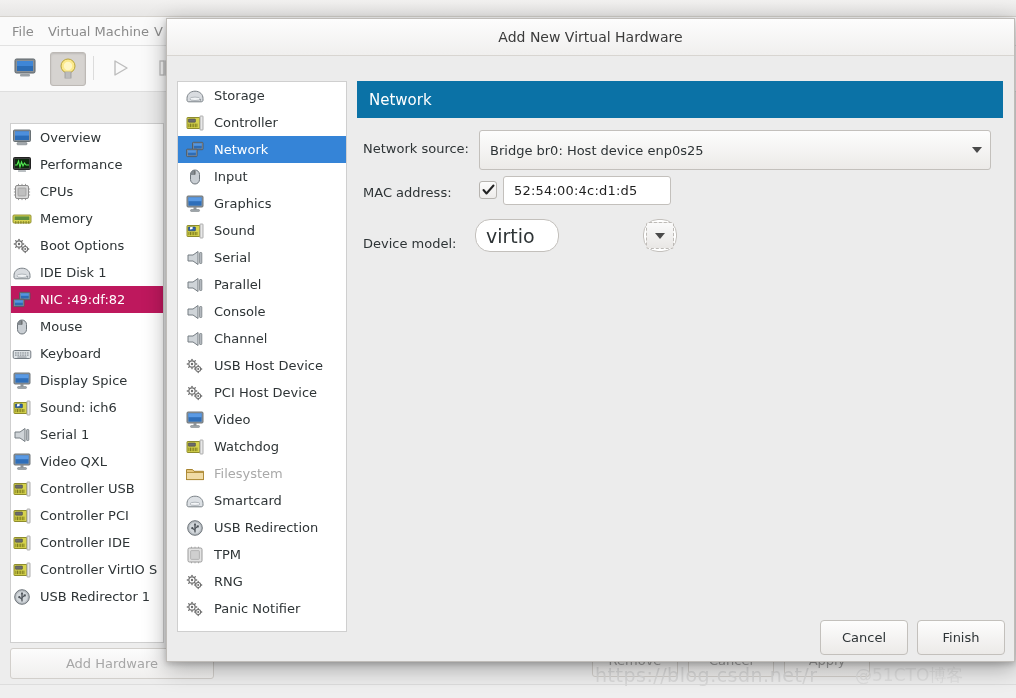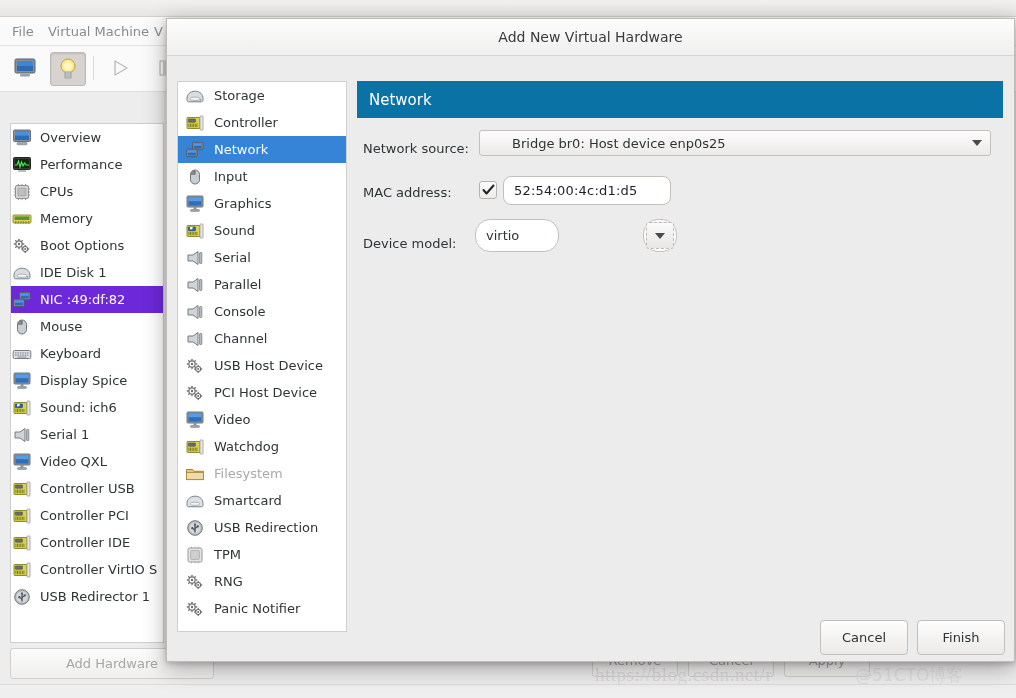"Bridge br0: Host device enp0s25" div.combo { height: 26px -> 40px; padding-left: 22px -> none }
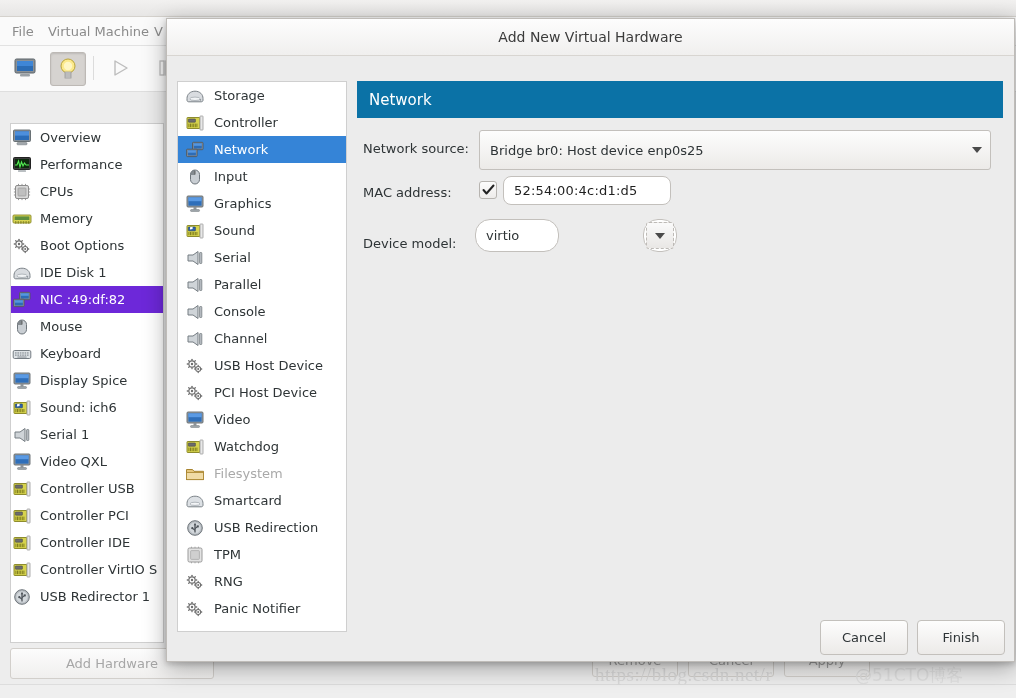"52:54:00:4c:d1:d5" .textbox { border-radius: 8px -> 3px }
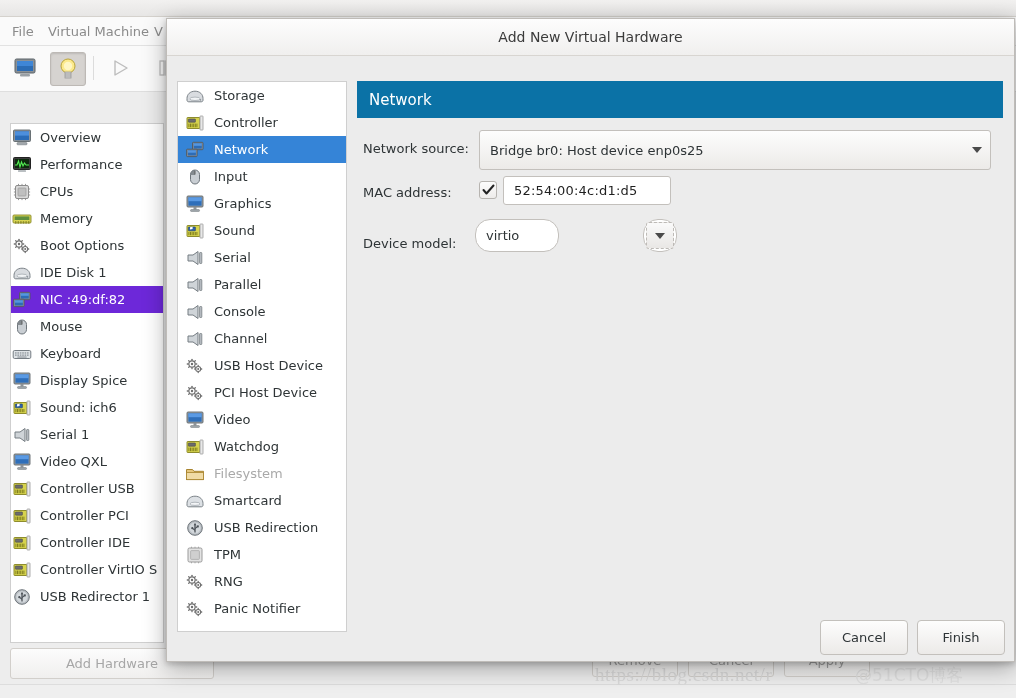"virtio" .combo-split { font-size: 13px -> 19px }
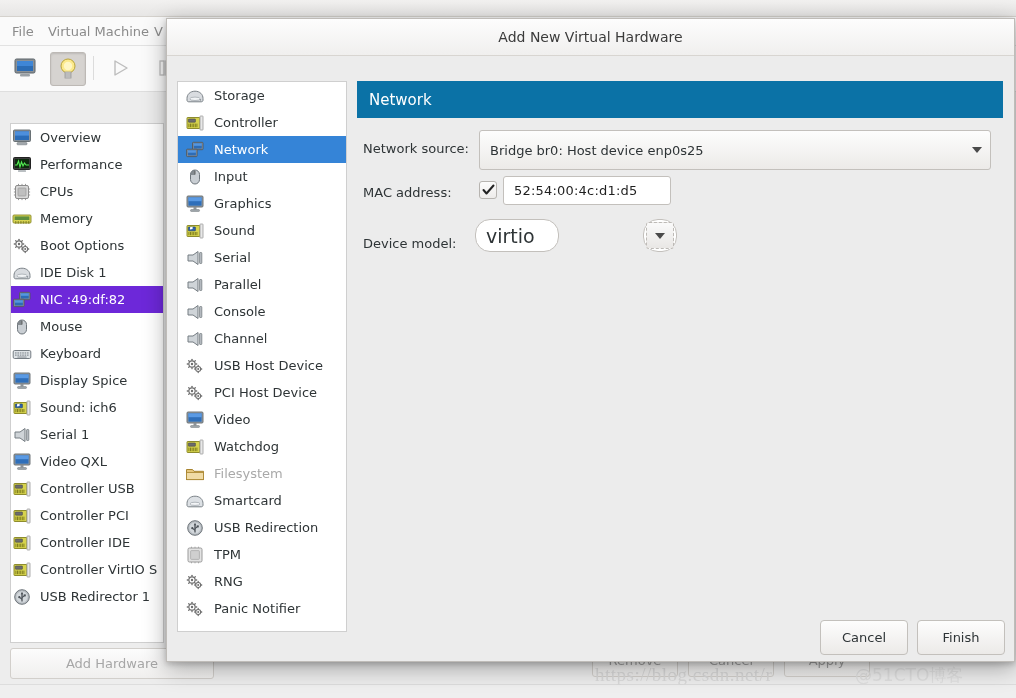"NIC :49:df:82" .hw-row.selected { background: #6d28d9 -> #be185d }
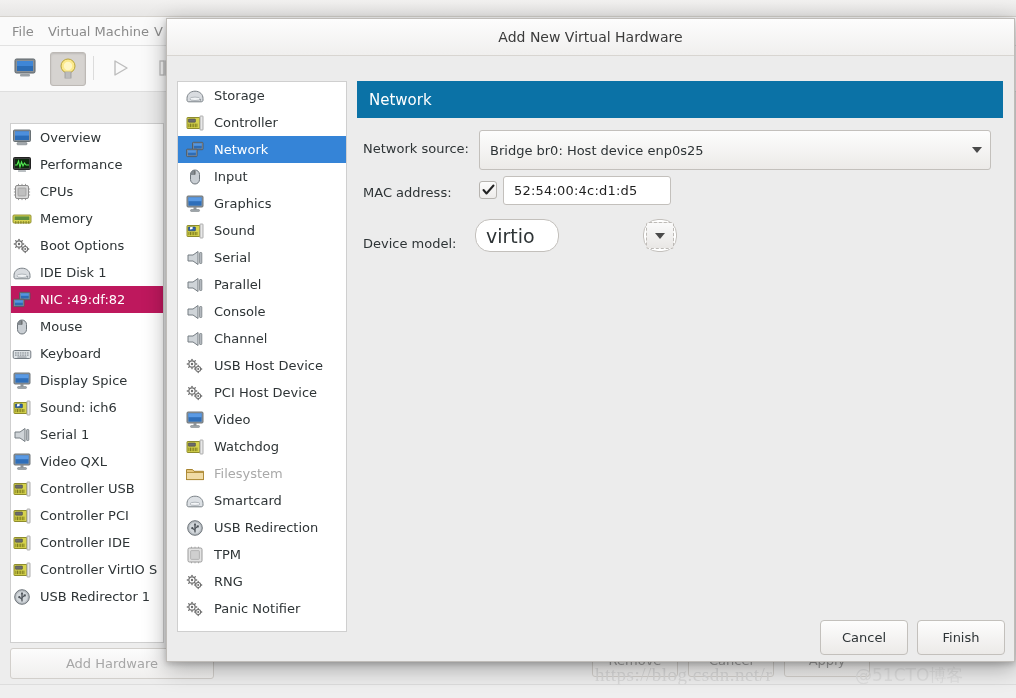"https://blog.csdn.net/r" .watermark { font-family: Liberation Serif, serif -> none }
